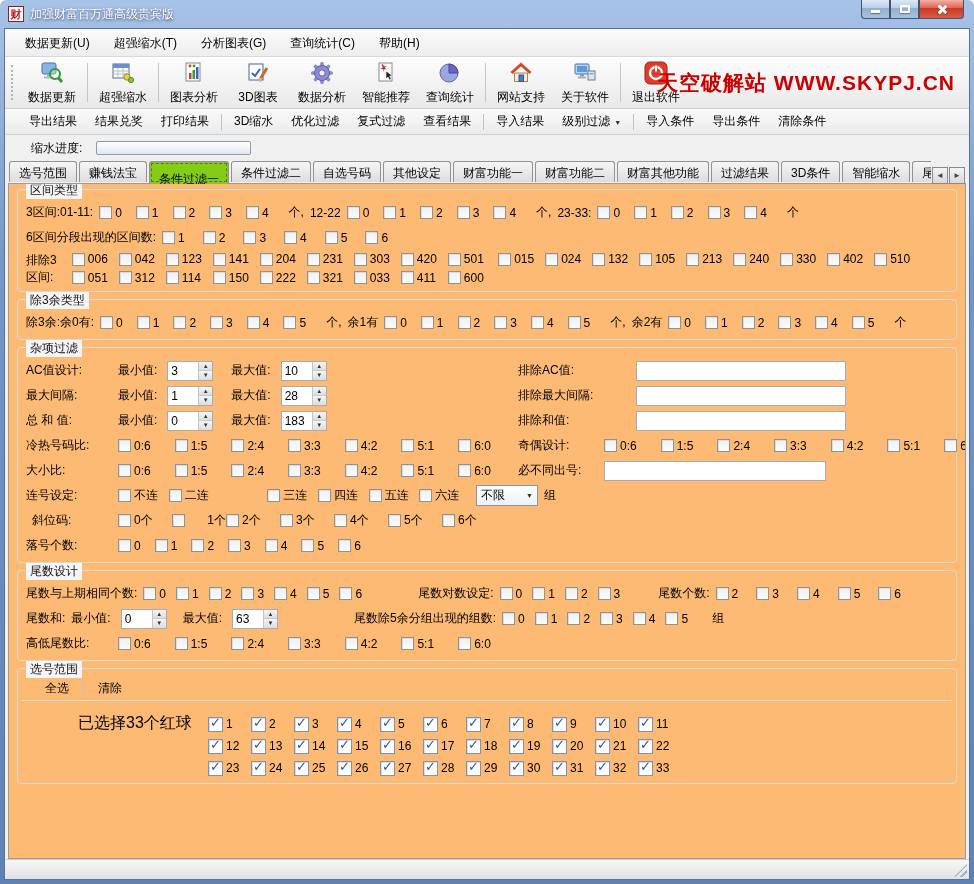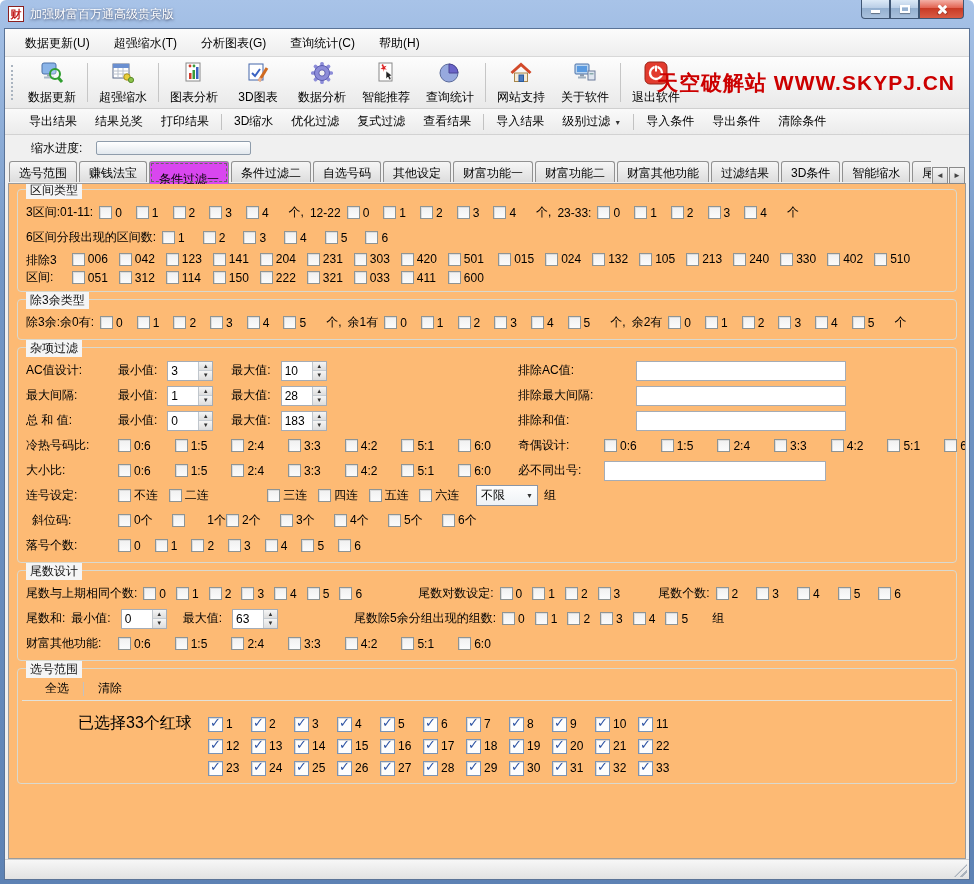"条件过滤一" .tab.selected { background: #d946ef -> #84cc16 }
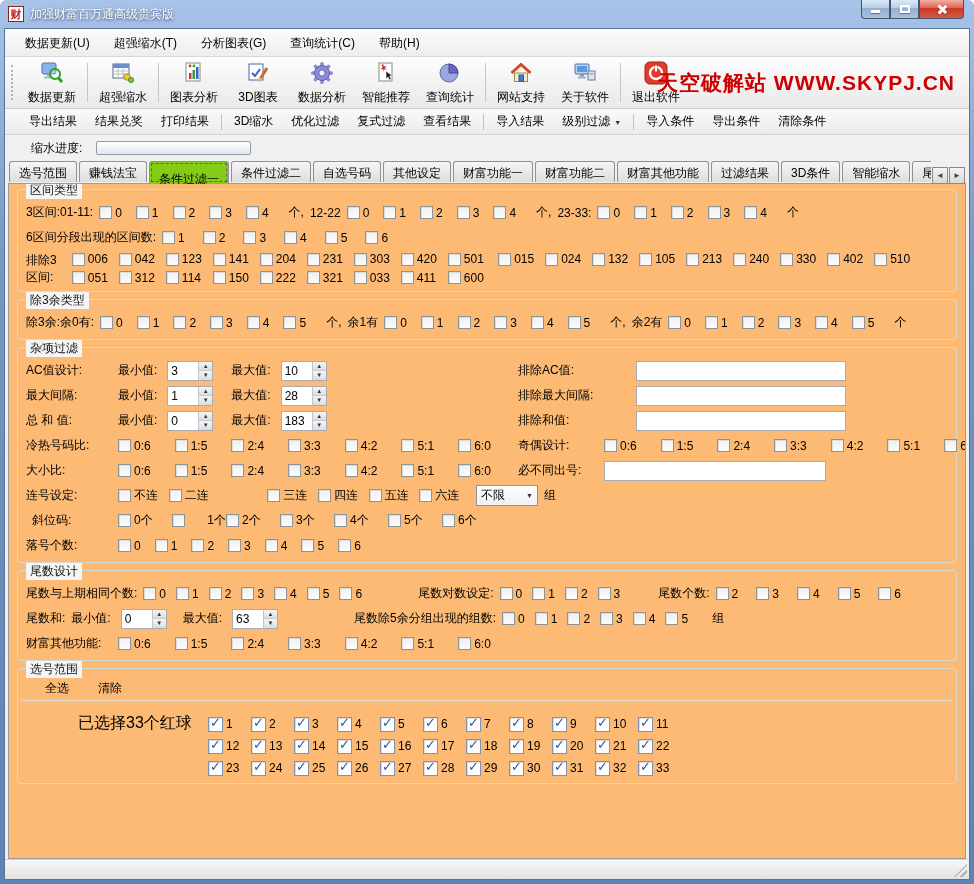"财富其他功能:" span.lbl { text: 财富其他功能 -> 高低尾数比 }
